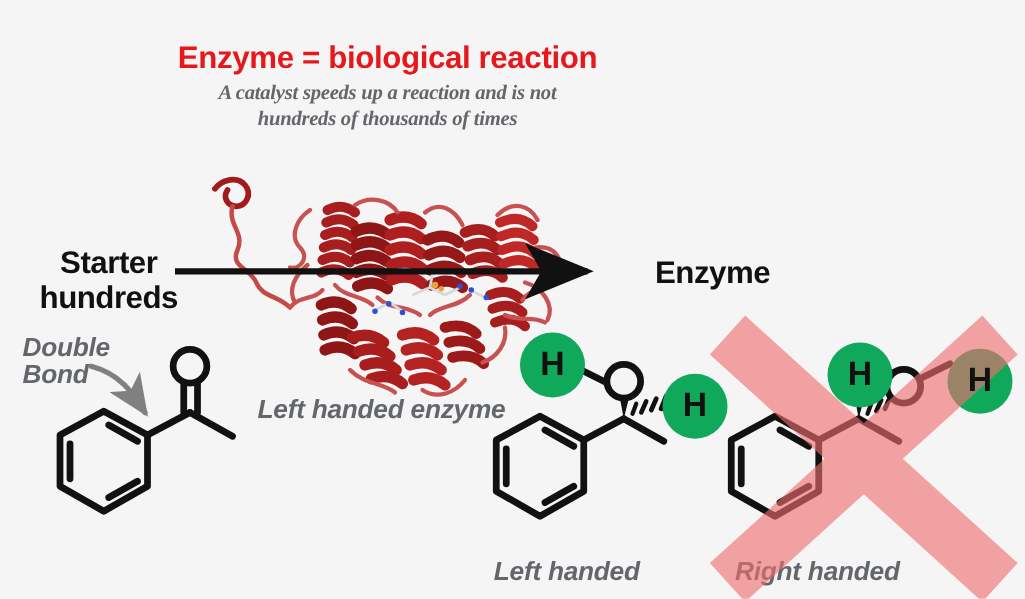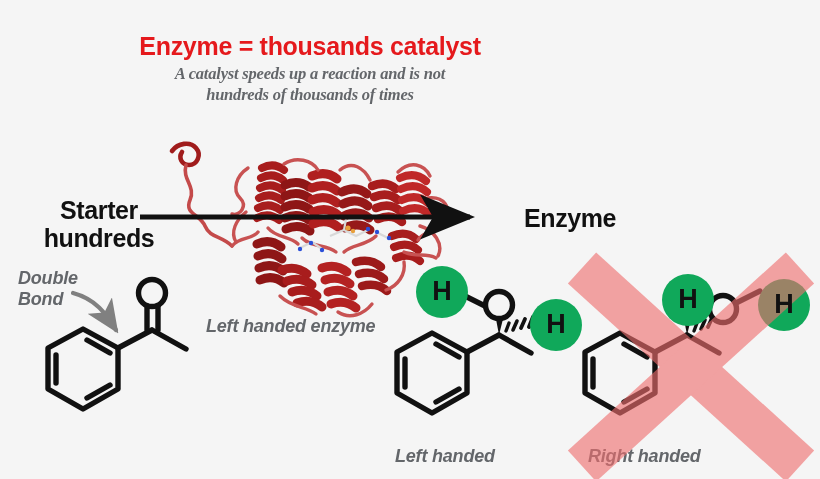"Enzyme = thousands catalyst" div.abs { text: thousands catalyst -> biological reaction }
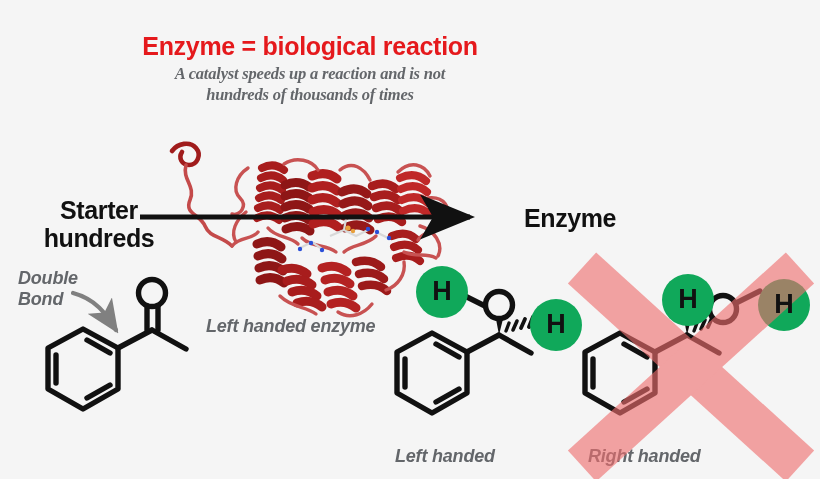"Starter" .starter-label { left: 24px -> 12px }
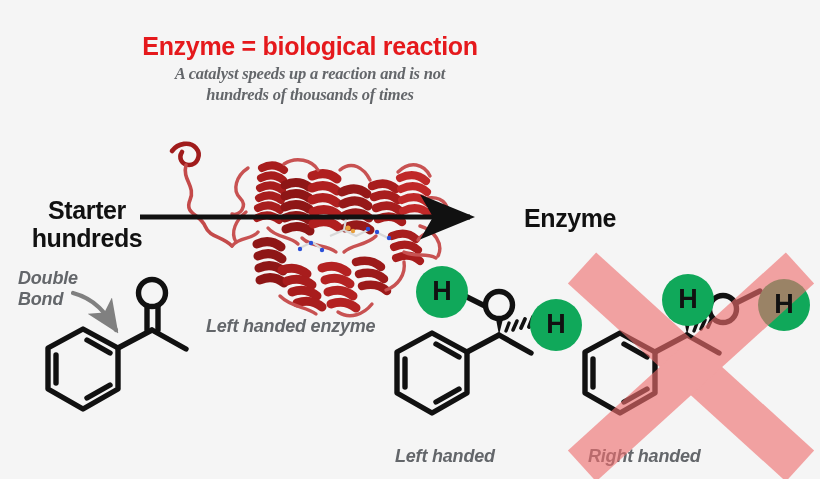"Double" .cap-italic { font-size: 18px -> 21px }
